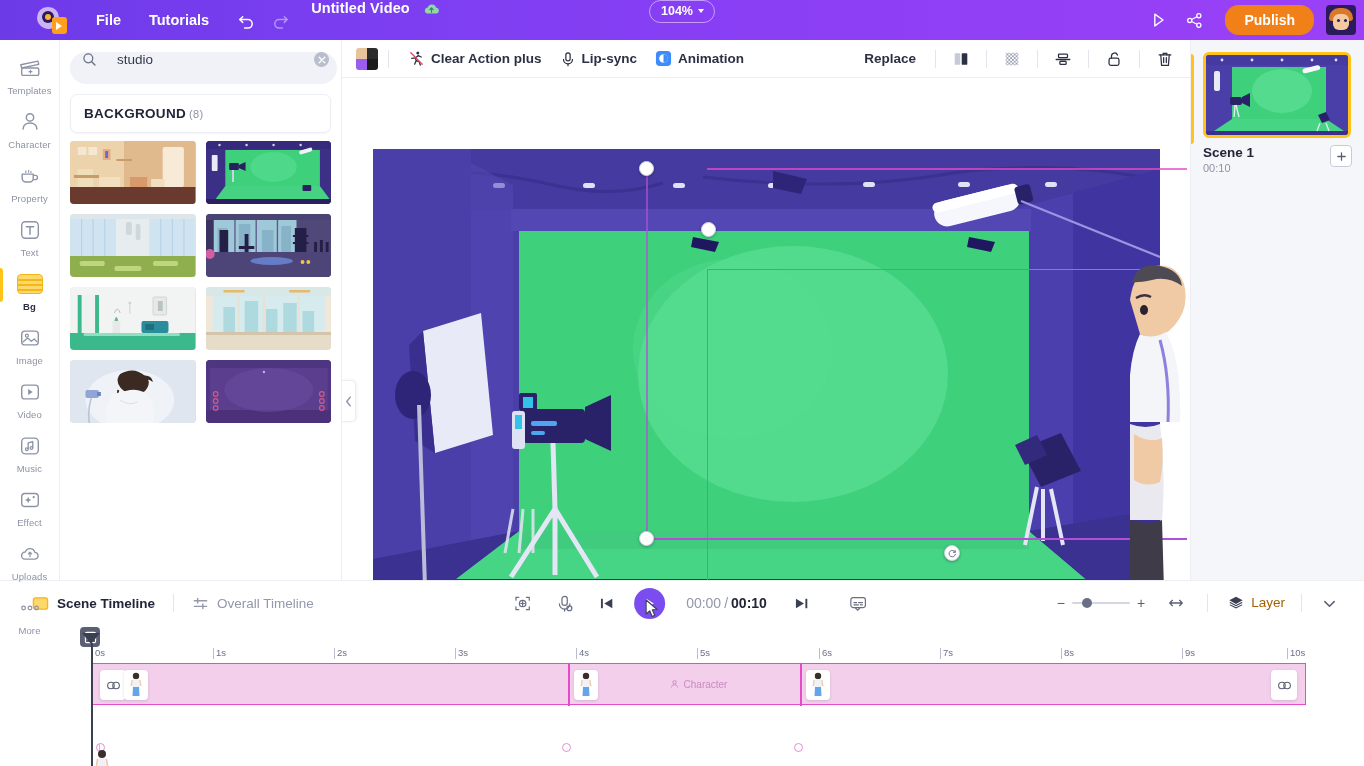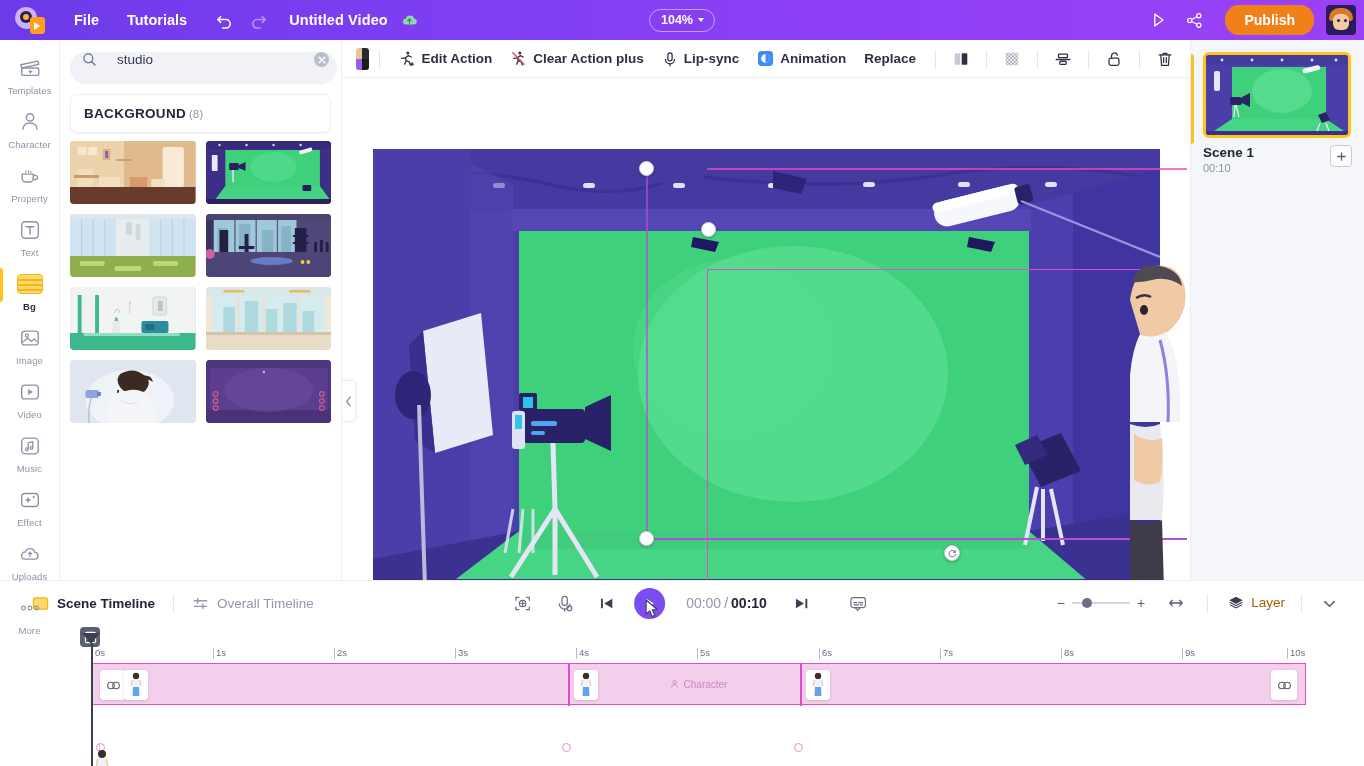"File" .topbar { align-items: center -> flex-start; padding-left: none -> 22px }
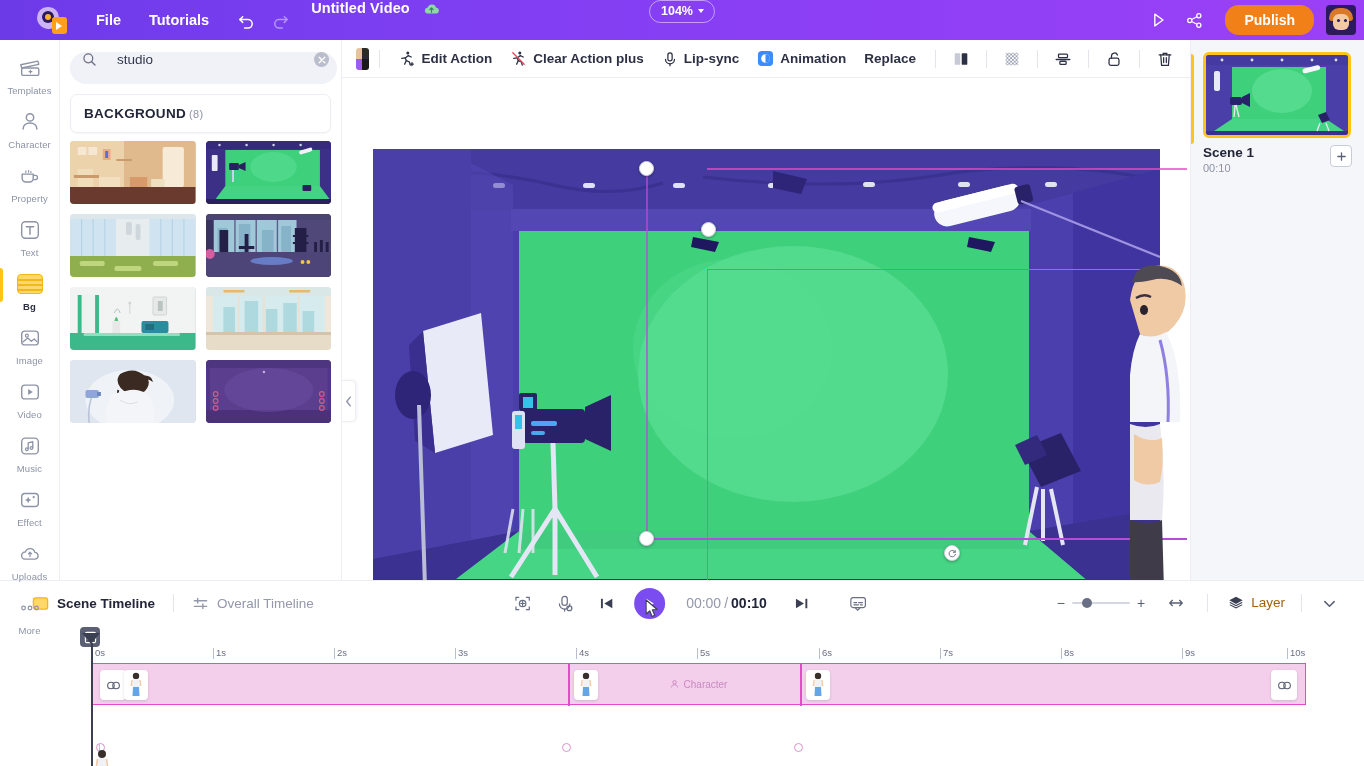"Edit Action" div.ct-btn { html: <div> <span> <svg> <circle></circle> <path></path> <path></path> <path></path> <path></path> <path></path> </svg> </span> <span>Edit Action</span> </div> -> none }
